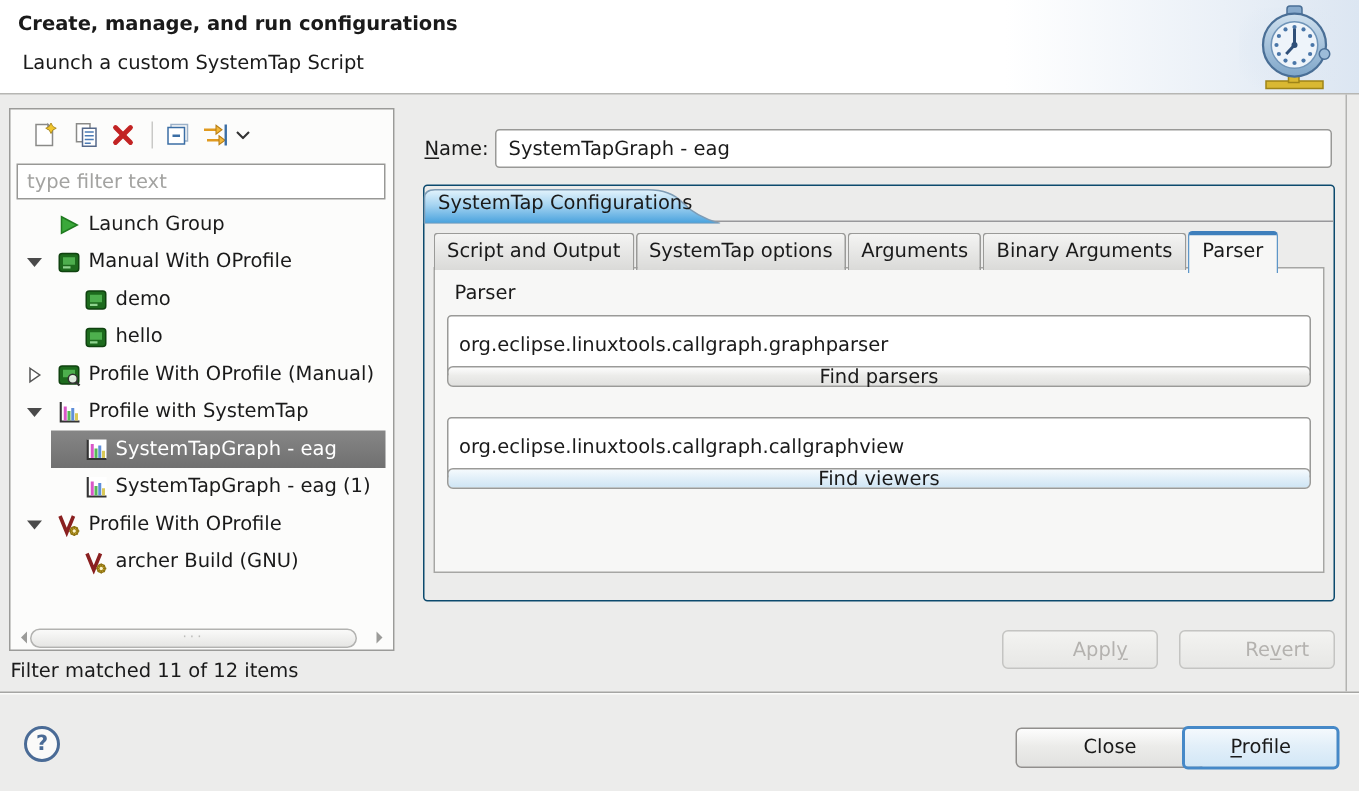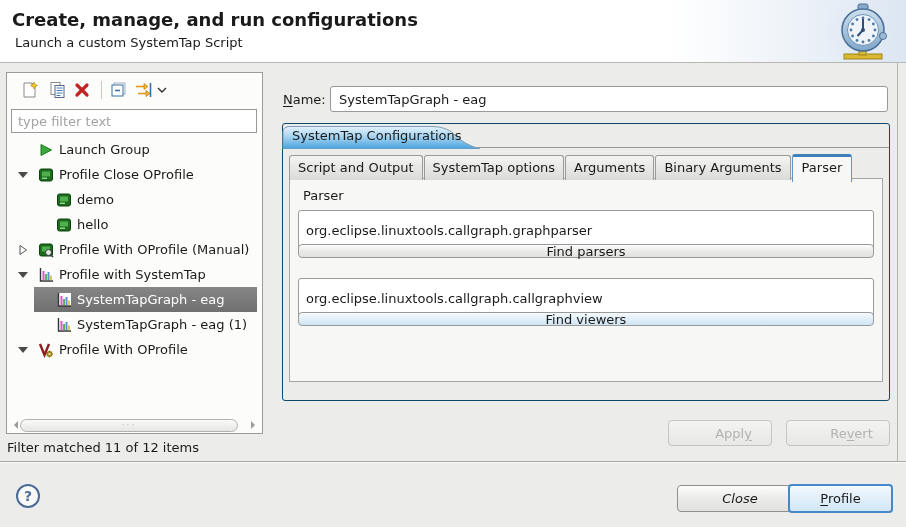"Create, manage, and run configurations" .hdr-title { font-size: 18px -> 13px }
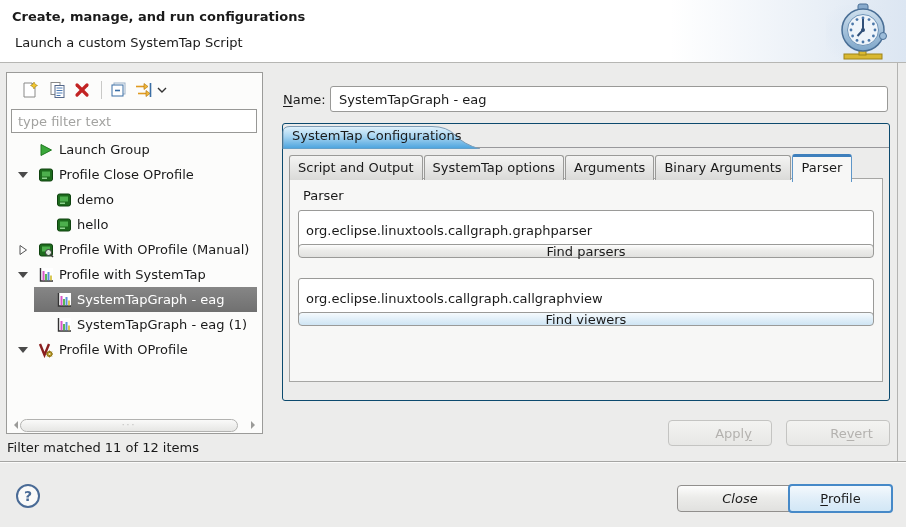"Profile Close OProfile" span { text: Profile Close -> Manual With }
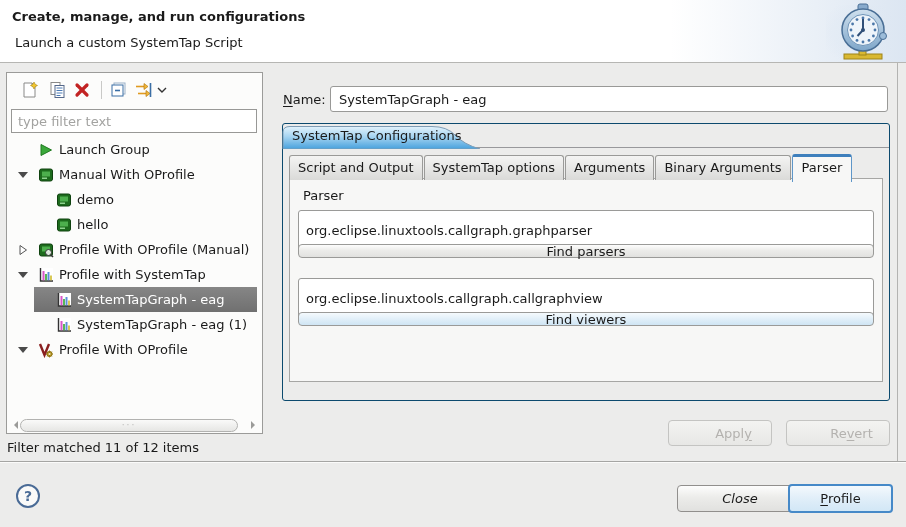"archer Build (GNU)" div.trow { html: none -> <div> <div> <span> <svg> <path></path> <circle></circle> <g> <line></line> <line></line> <line></line> <line></line> </g> <circle></circle> </svg> </span> <span>archer Build (GNU)</span> </div> </div> }
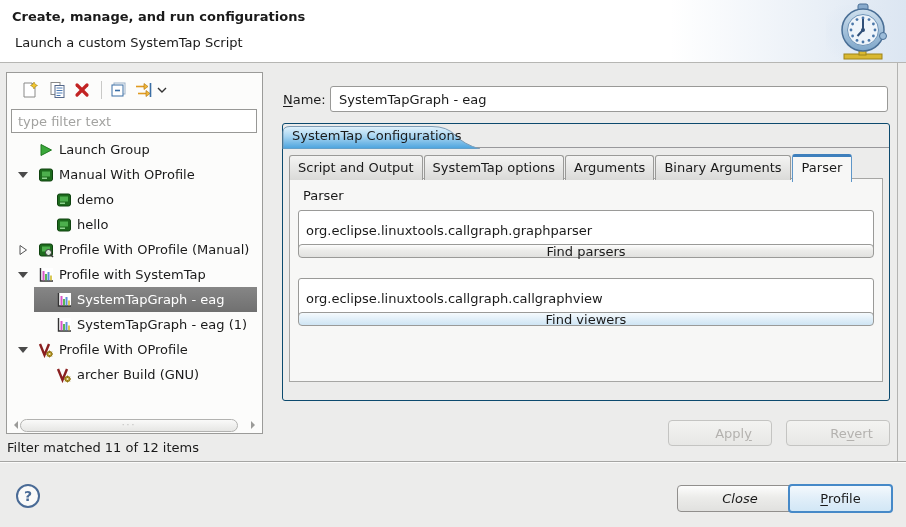"Close" .close-btn { font-style: italic -> none }
